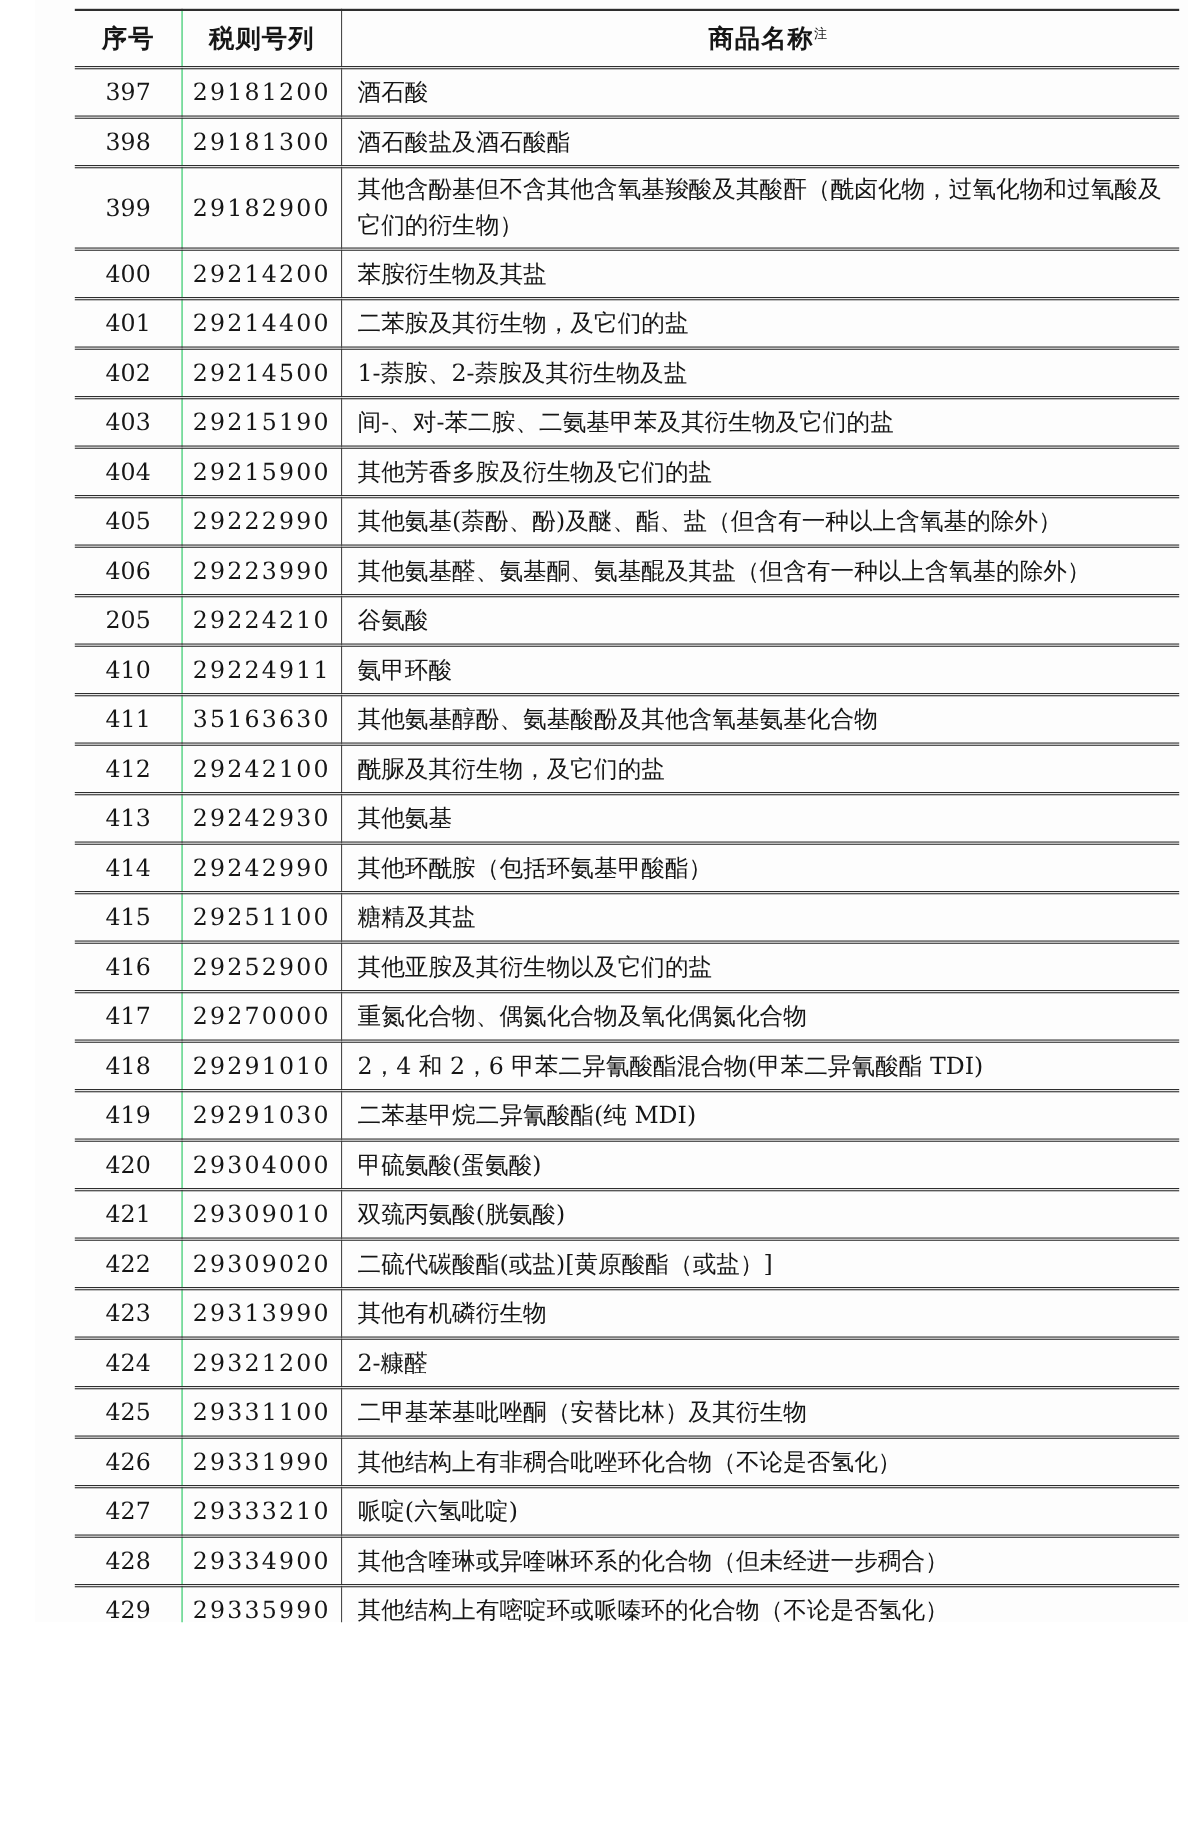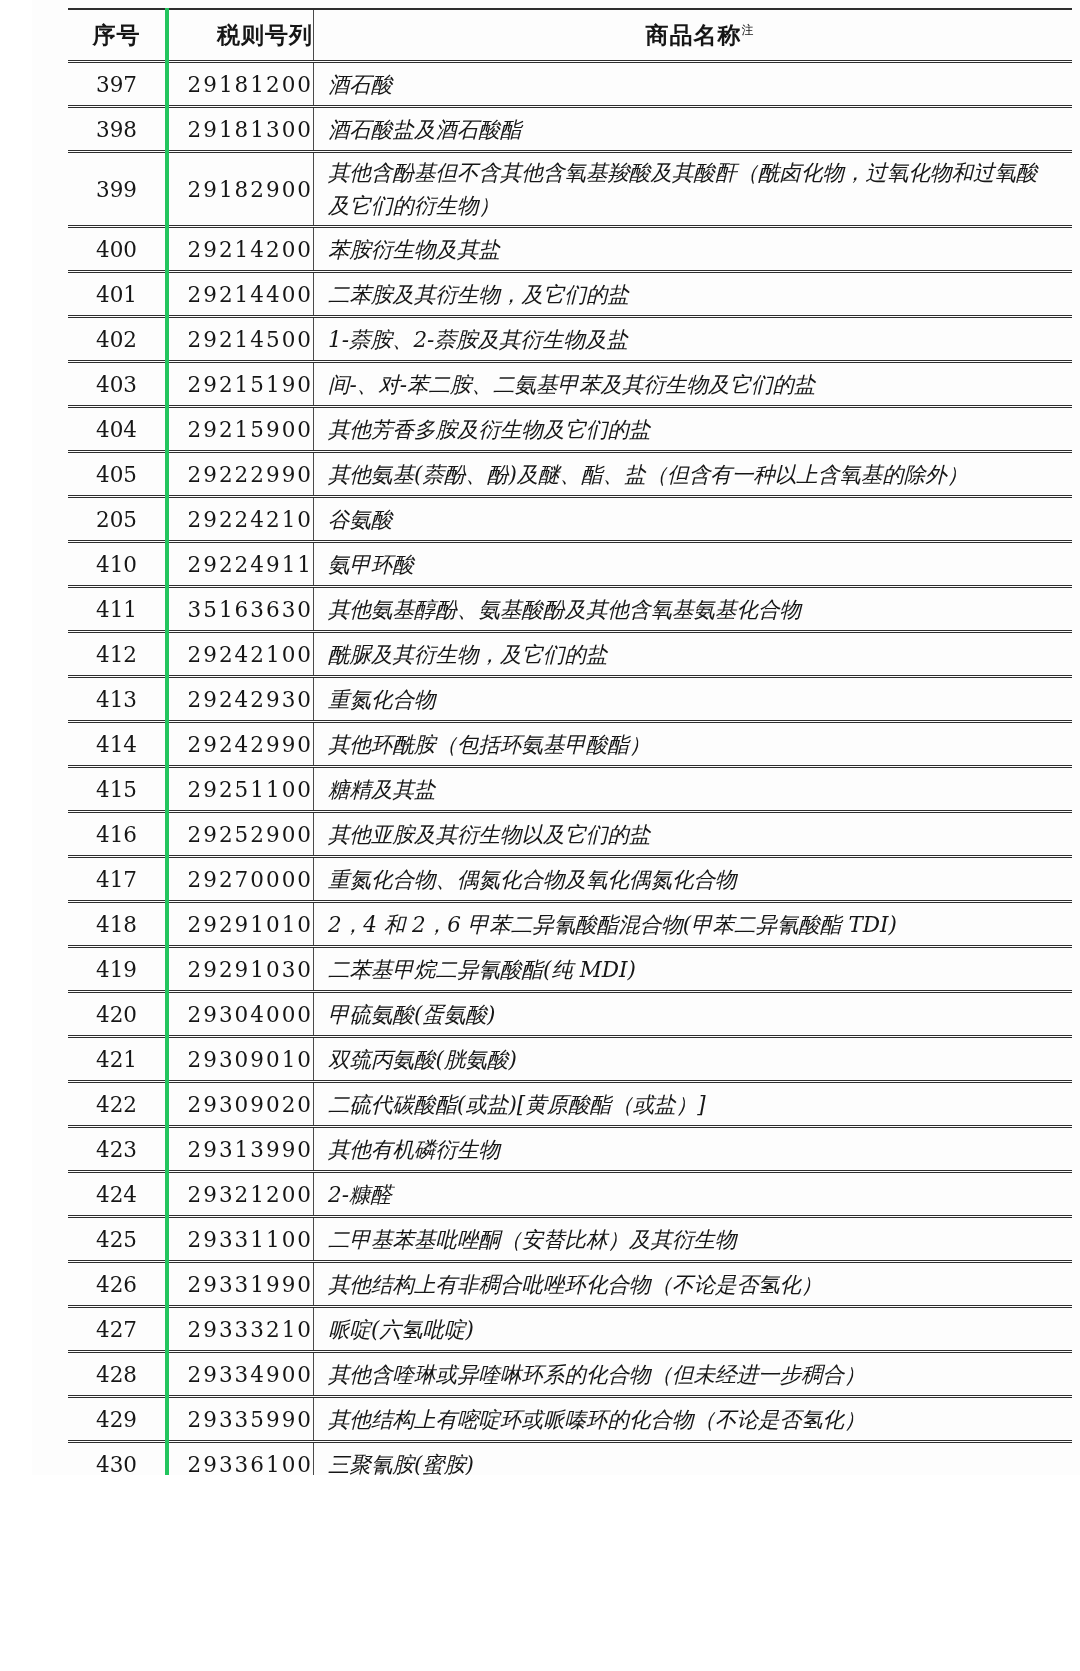"税则号列" th.c2, td.c2 { border-left: 4px solid #22c55e -> 1px solid #22c55e; text-align: right -> center }
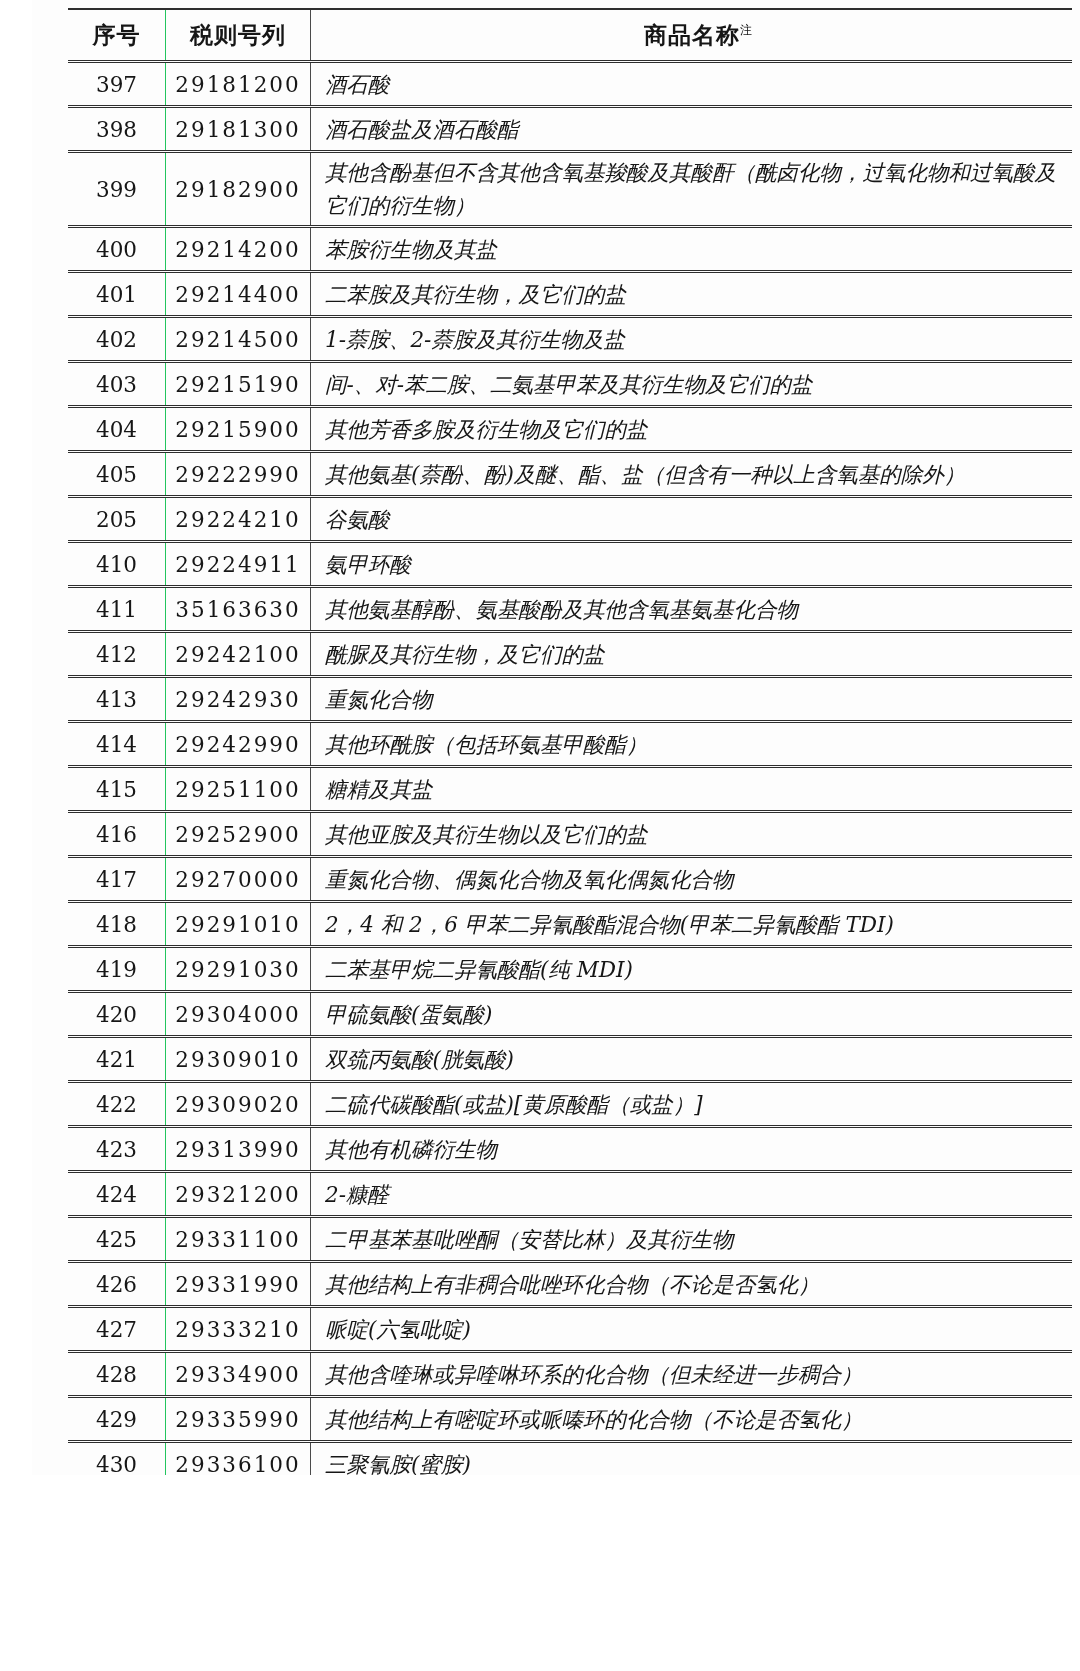"酒石酸" tbody td.c3 { font-style: italic -> none }
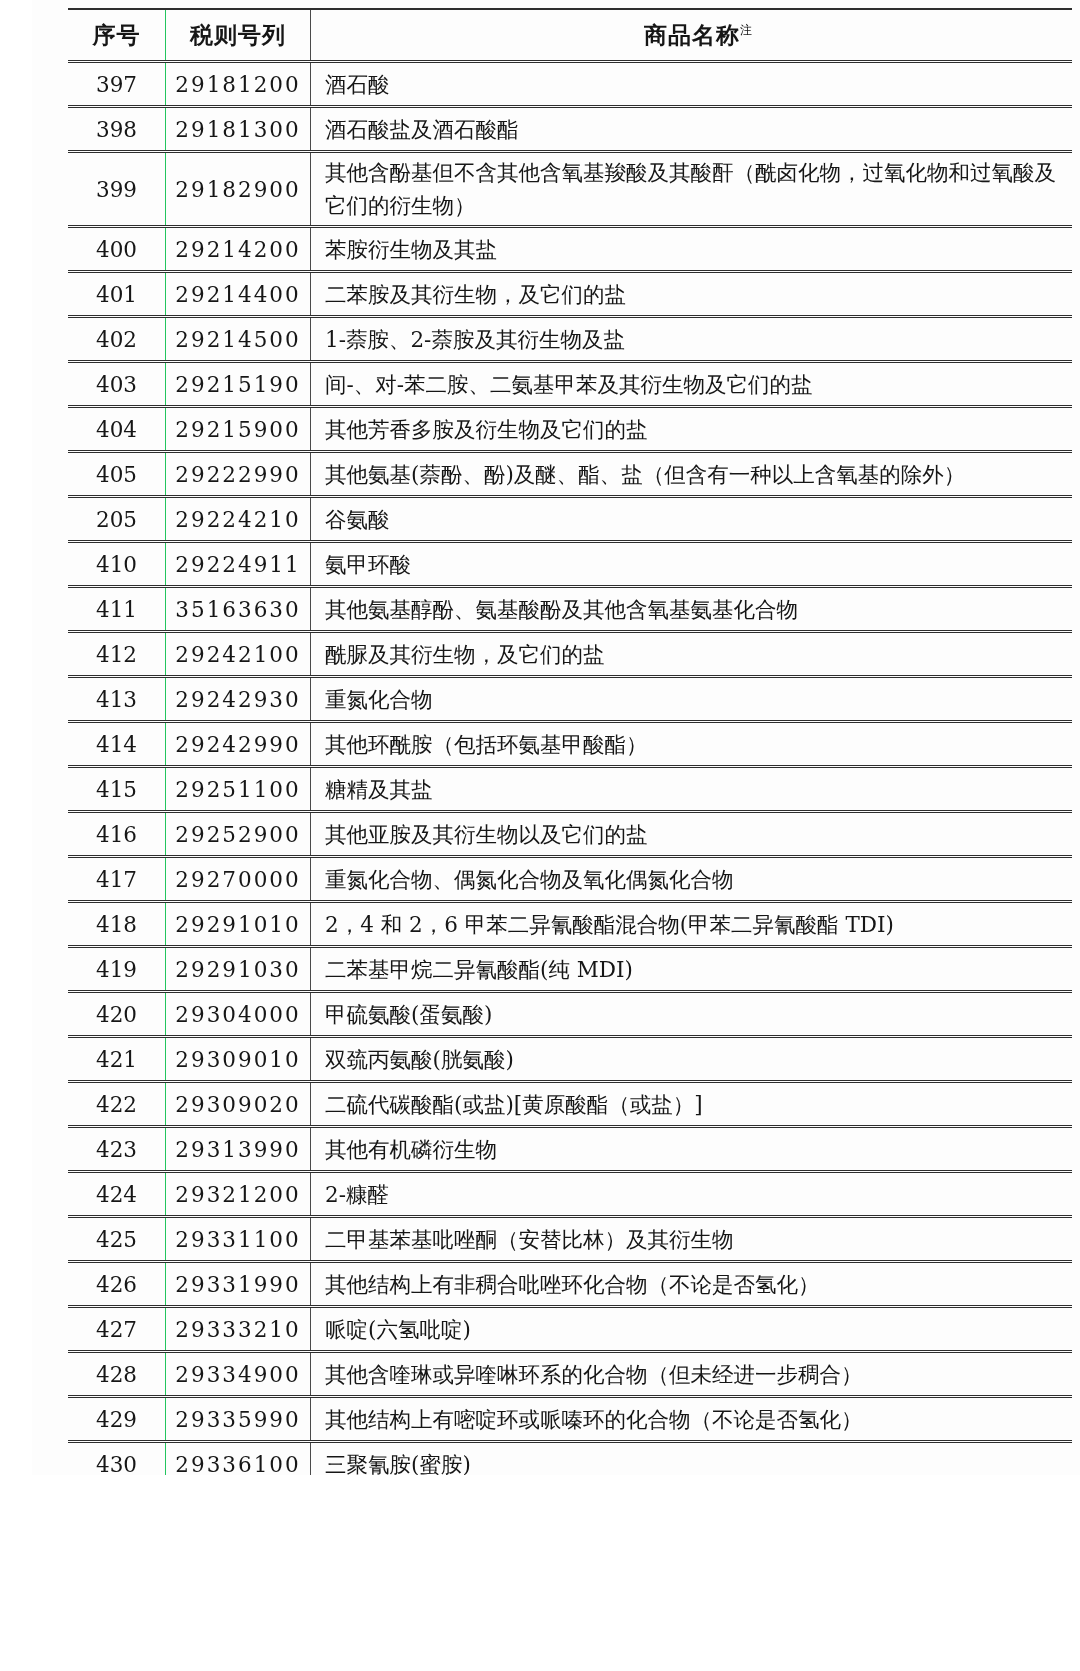"406" tr { html: none -> <tr> <td>406</td> <td>29223990</td> <td>其他氨基醛、氨基酮、氨基醌及其盐（但含有一种以上含氧基的除外）</td> </tr> }
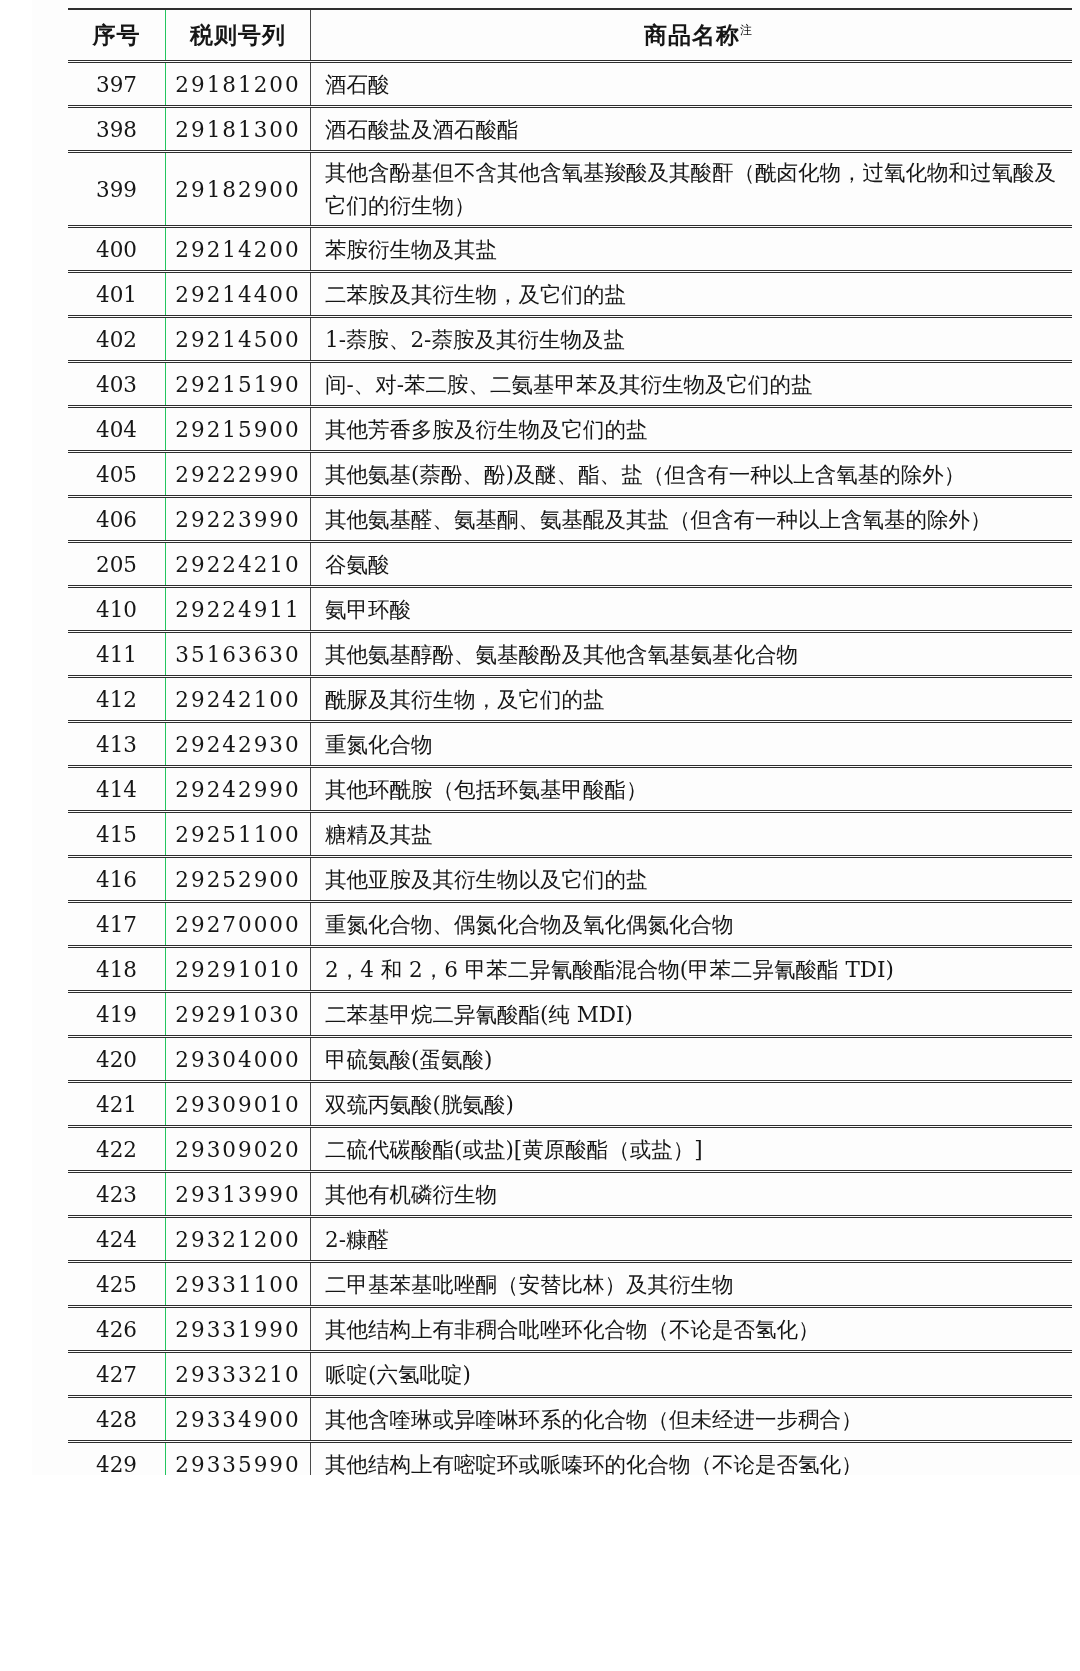"重氮化合物" td.c3 { text: 重氮化合物 -> 其他氨基 }
